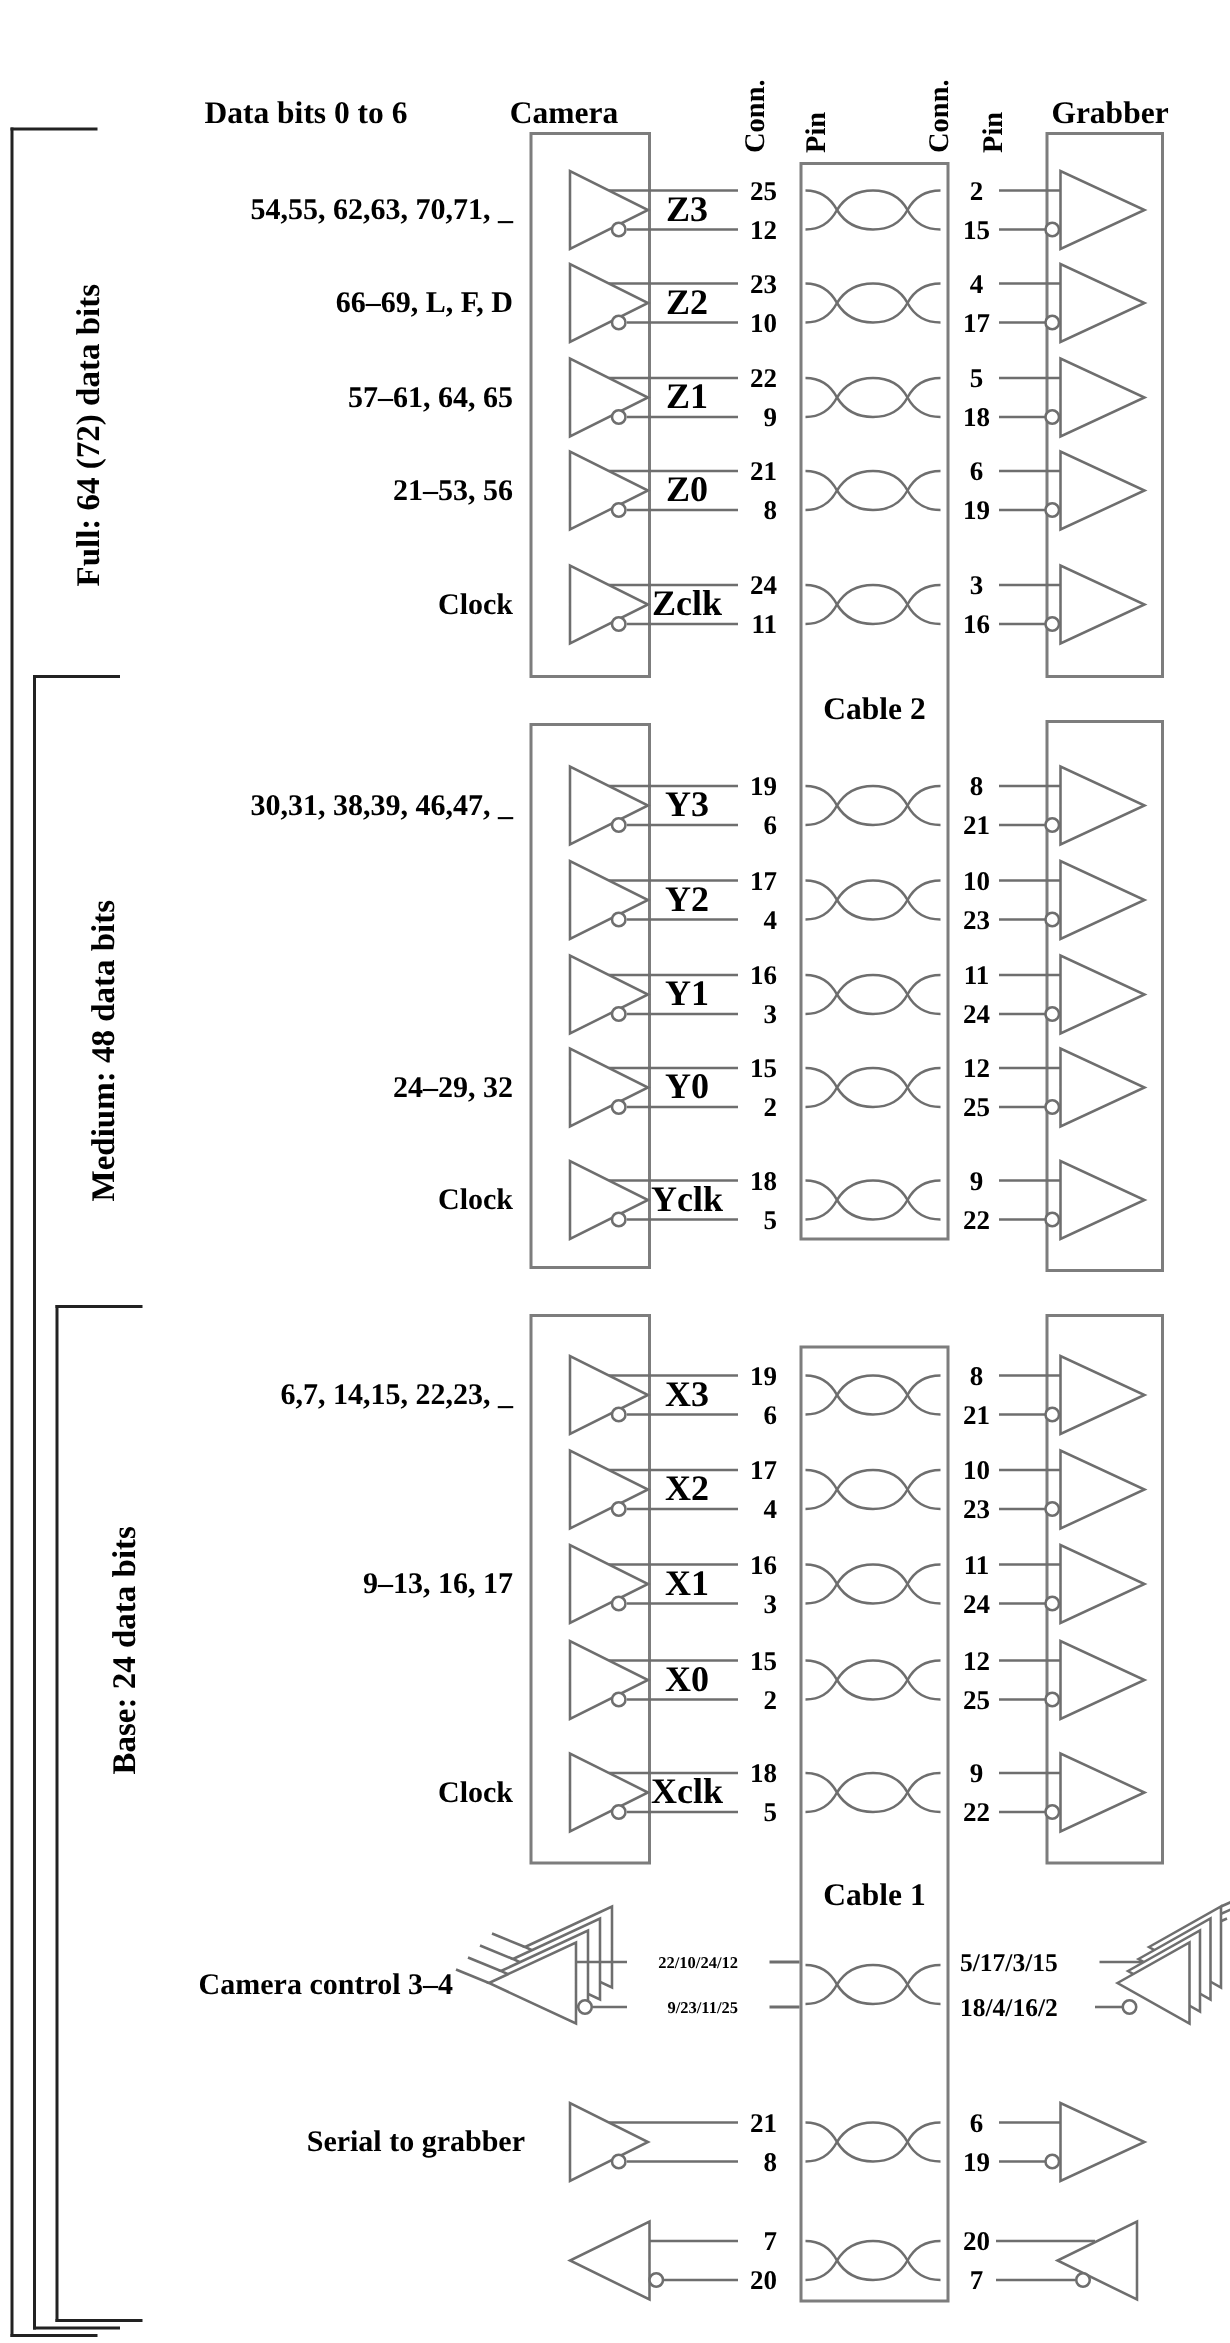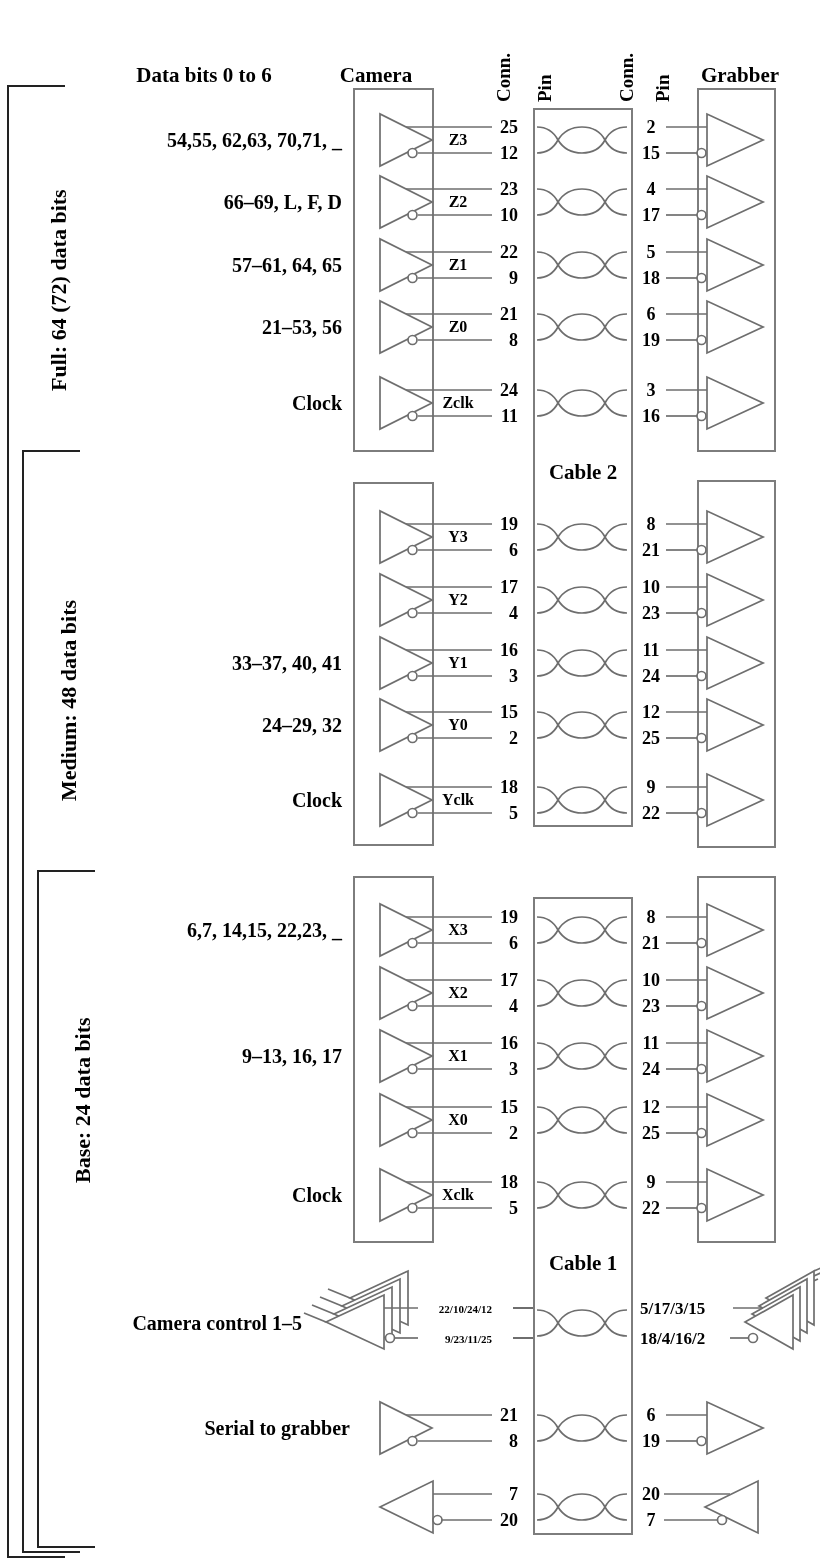"Z3" .sig { font-size: 16px -> 24px }
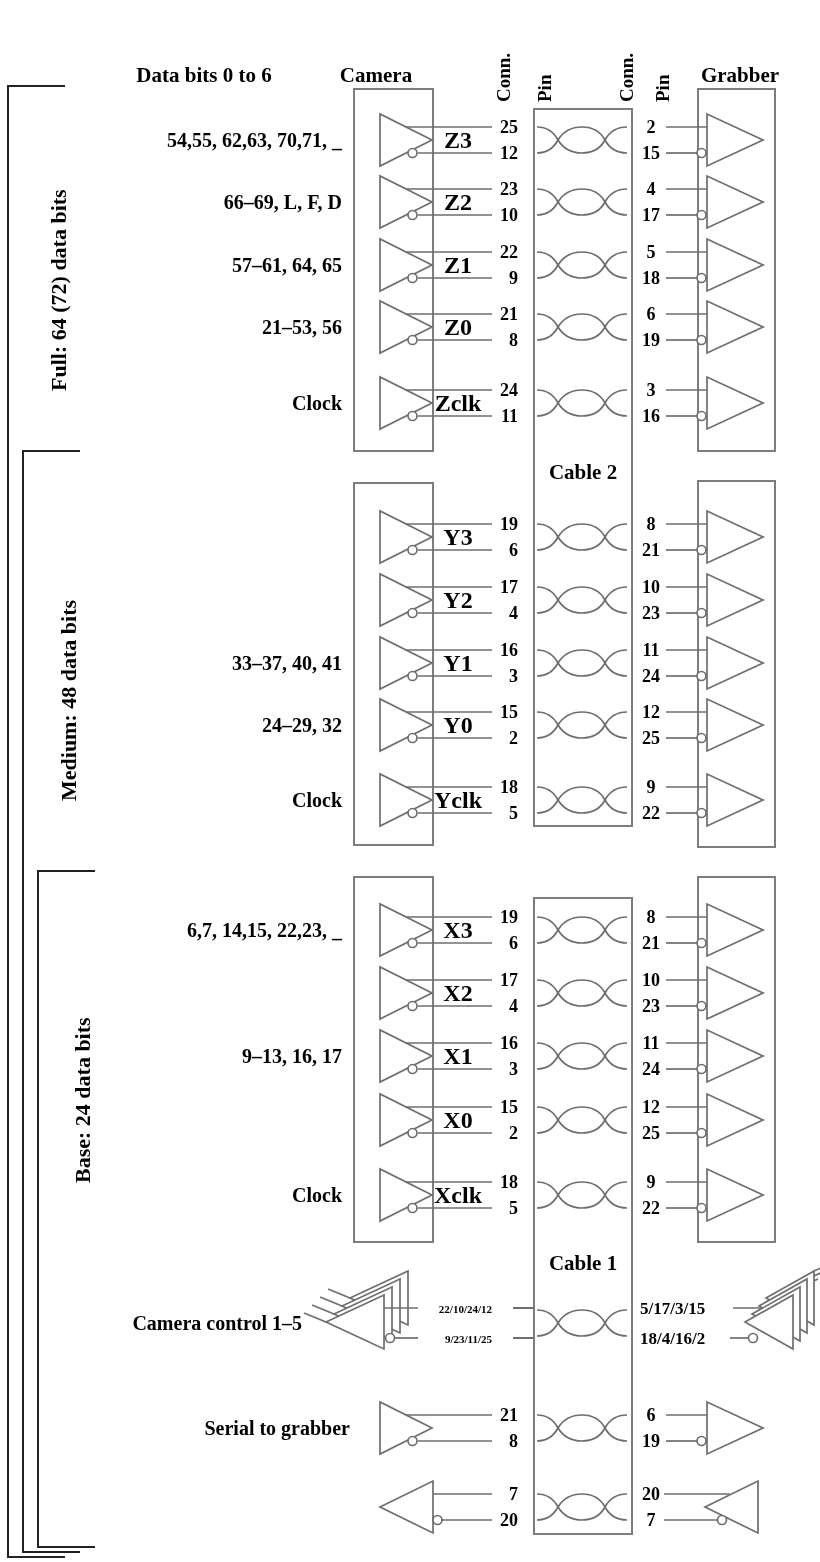"30,31, 38,39, 46,47, _" div.rlabel { html: none -> <div>30,31, 38,39, 46,47, _</div> }
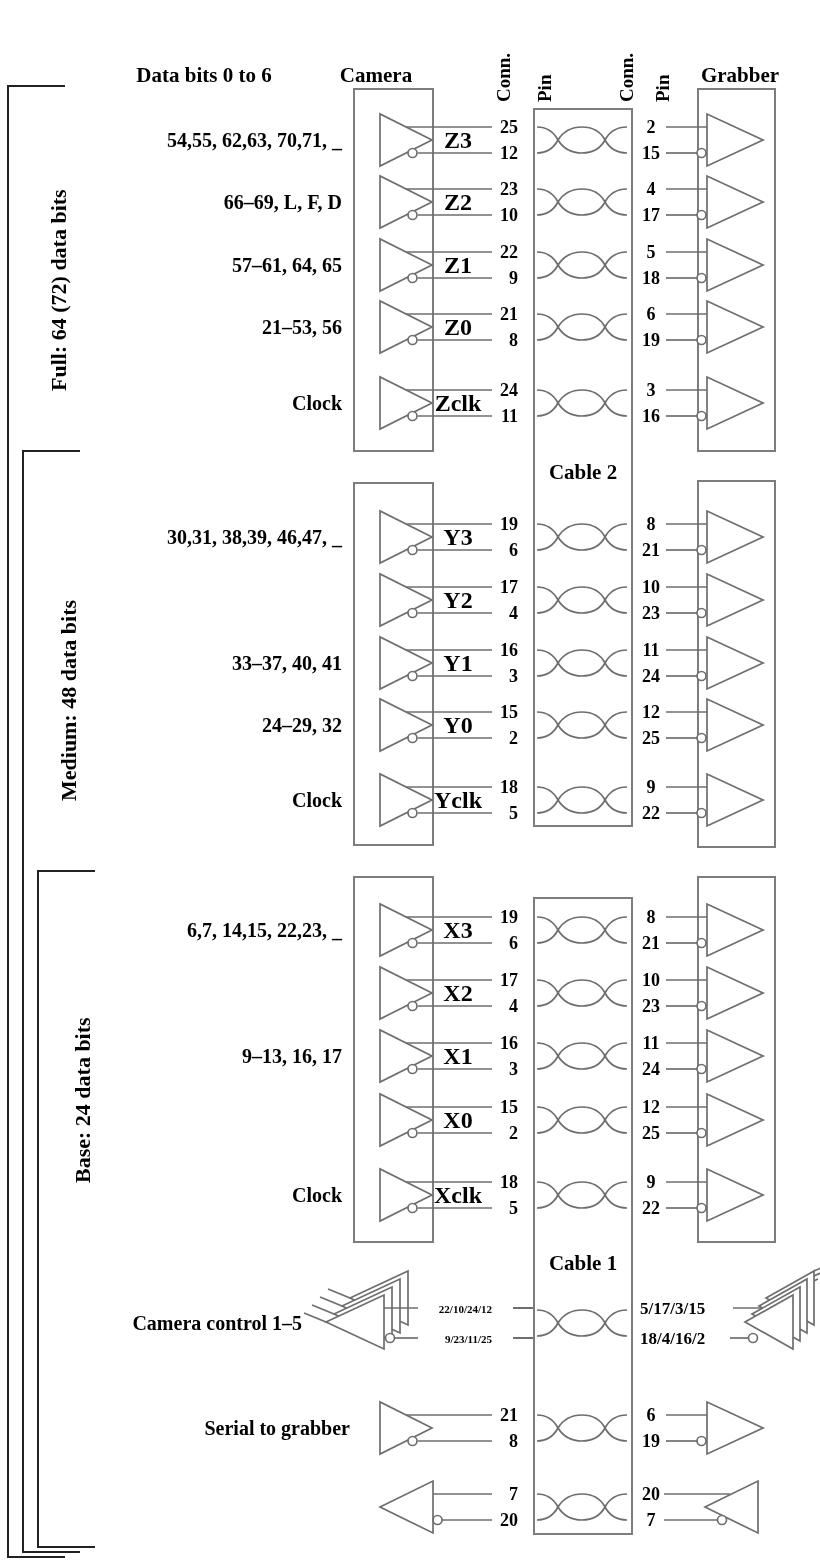"33–37, 40, 41" div.rlabel { html: <div>33–37, 40, 41</div> -> none }
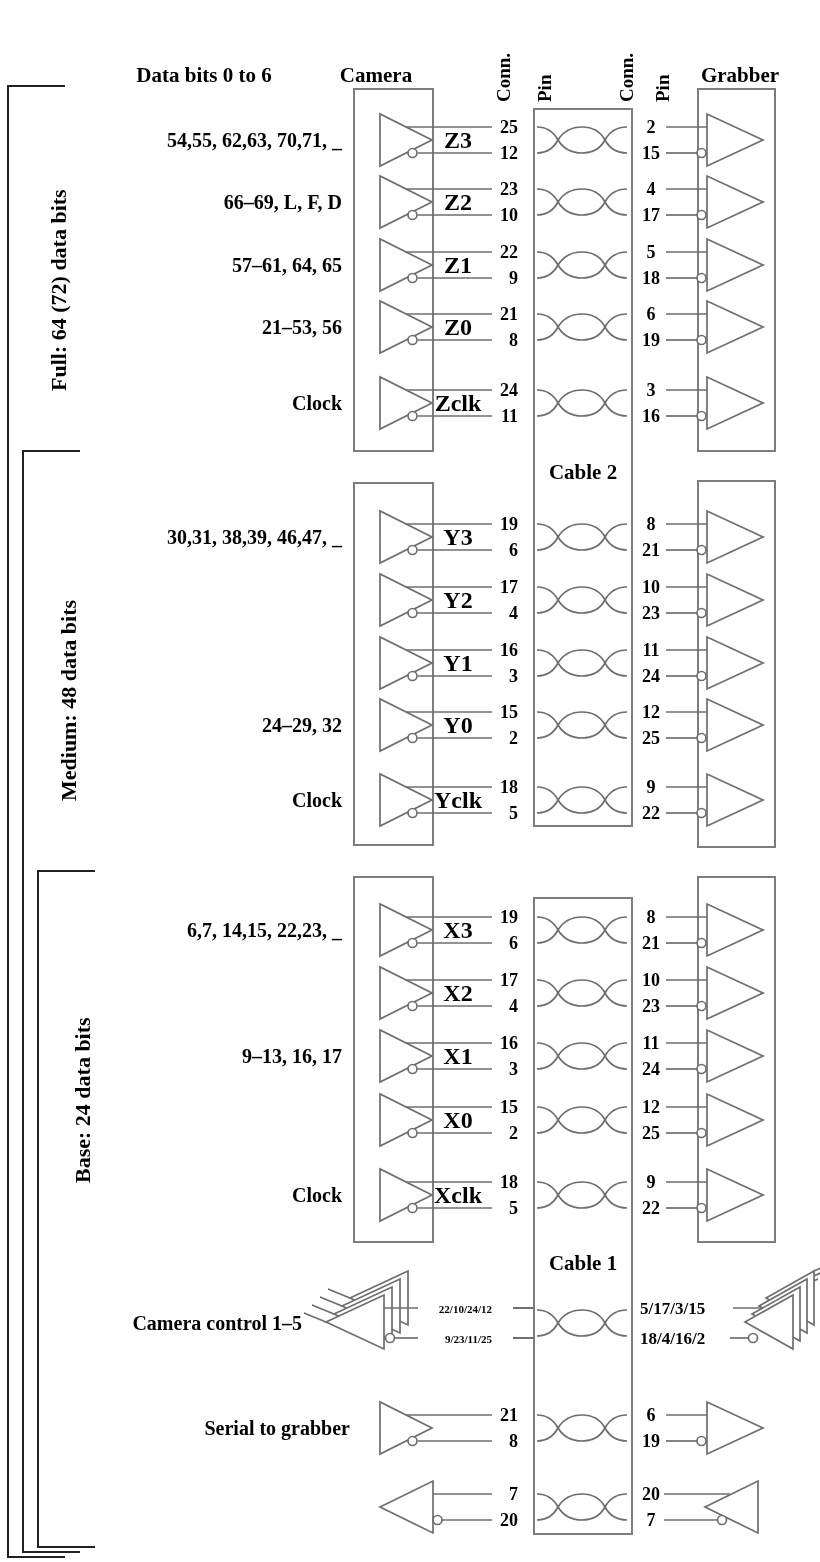"Camera control 1–5" div.rlabel { text: 1–5 -> 3–4 }
